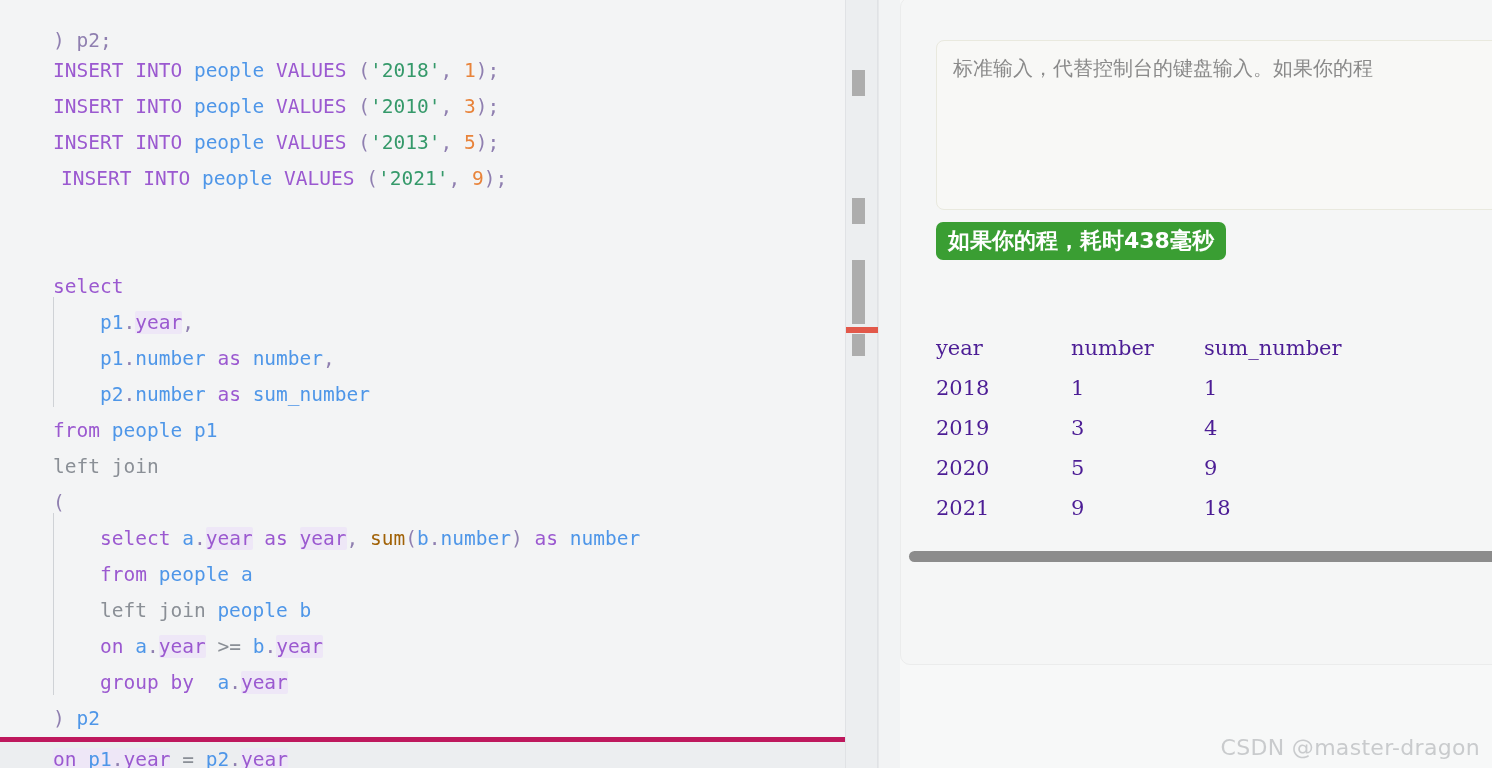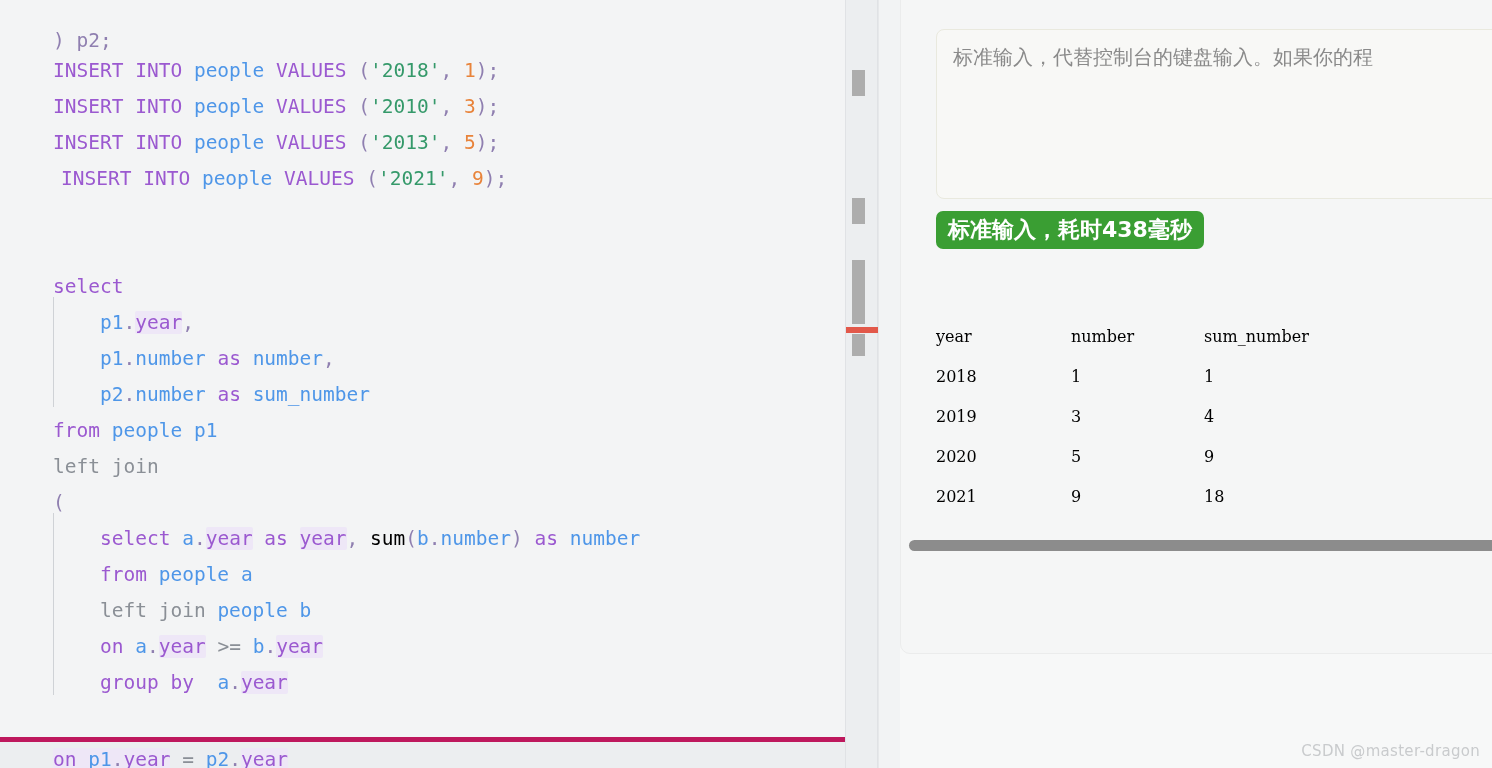"标准输入，代替控制台的键盘输入。如果你的程" #result-pane { top: 0 -> 11px }
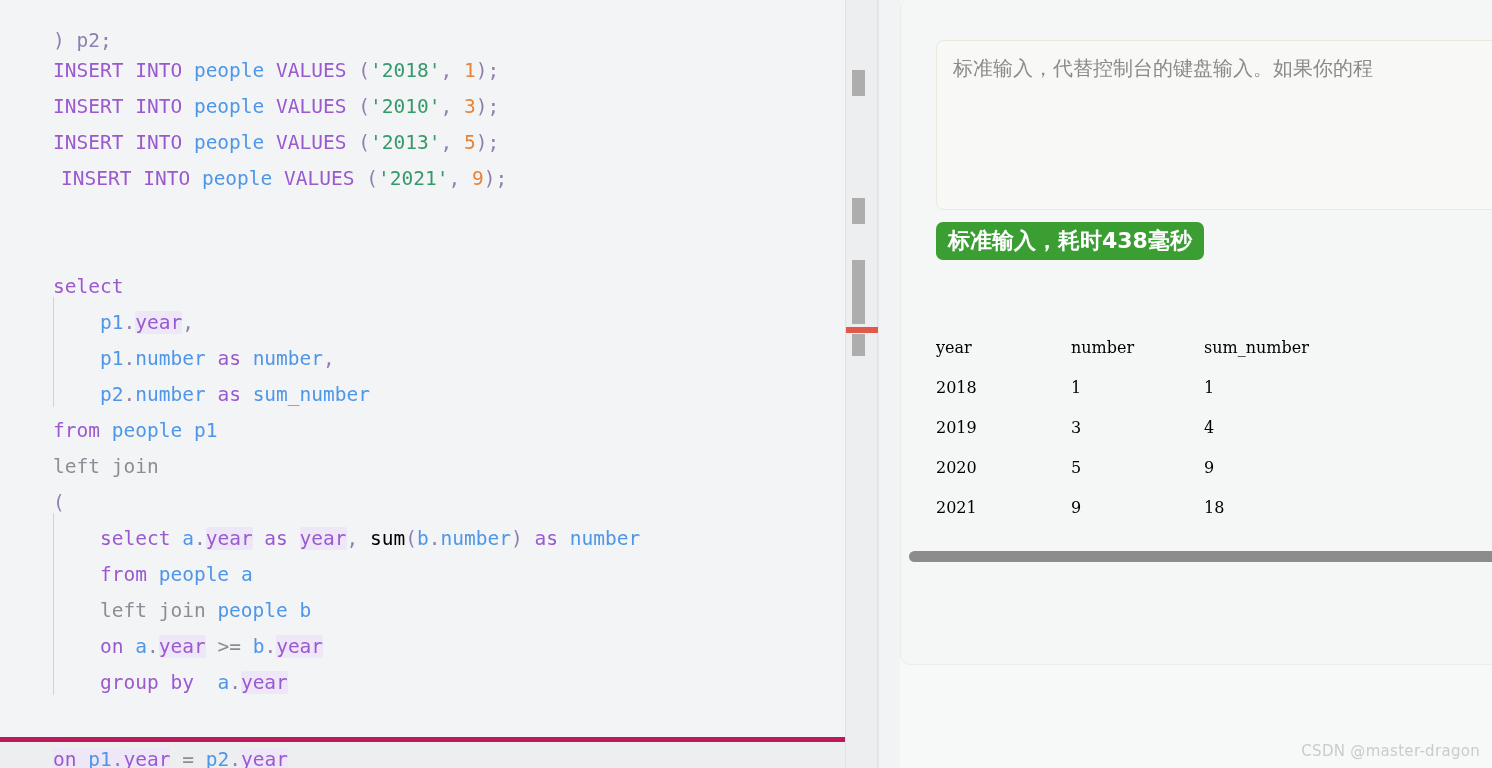"标准输入，耗时438毫秒" div { text: 标准输入 -> 如果你的程 }
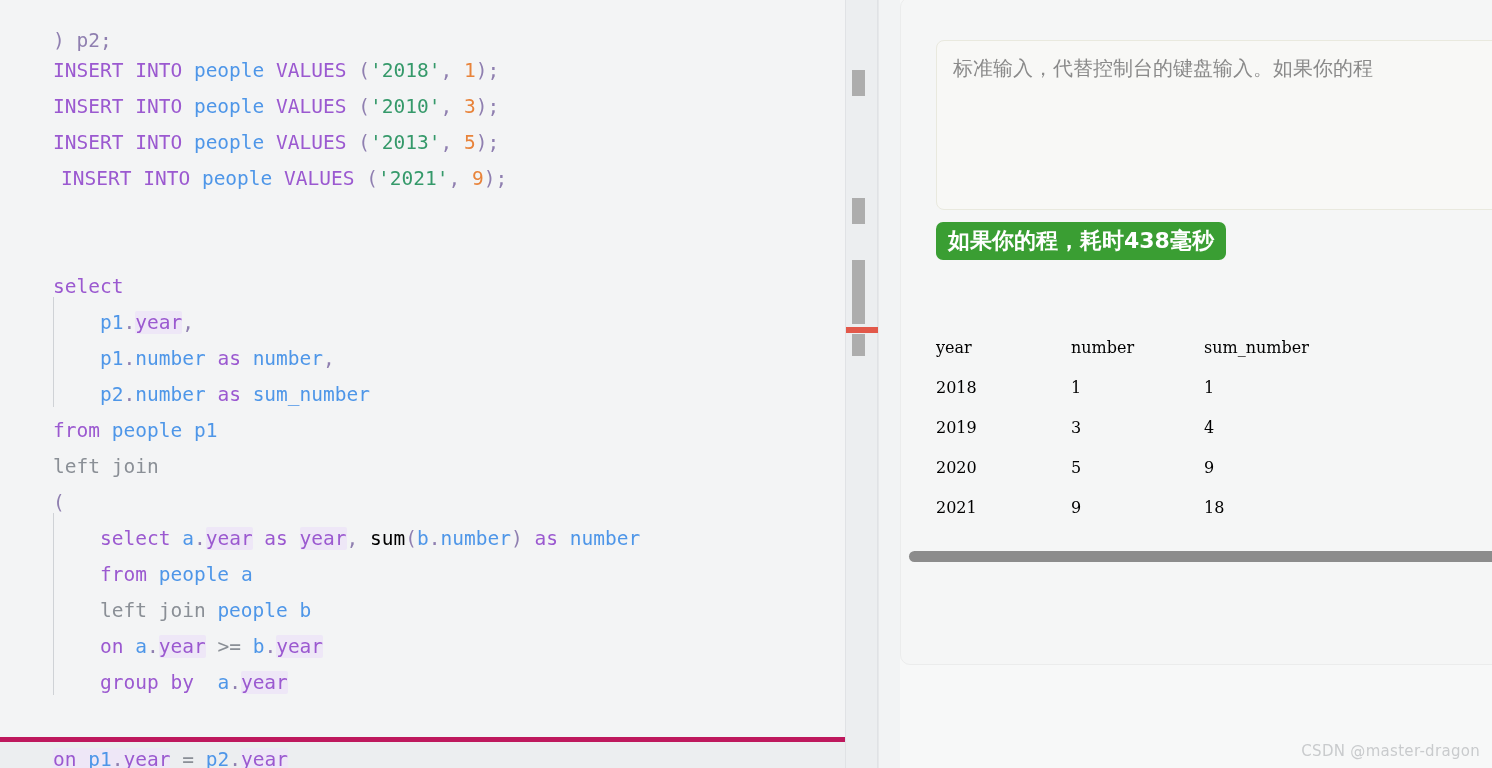"year number sum_number" #result-table { color: #000000 -> #4c1d95; font-size: 16px -> 21px }
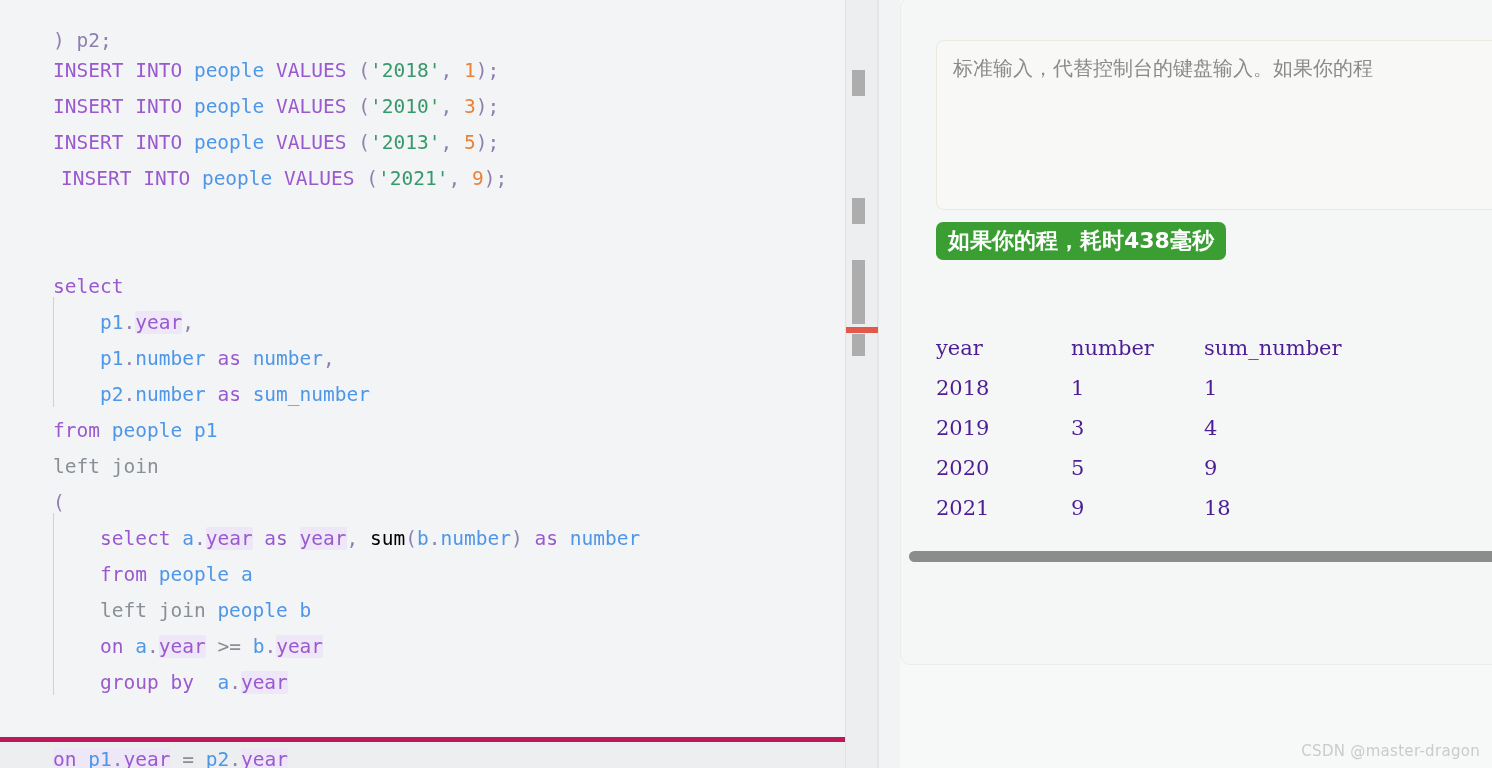"sum" .fn { color: #000000 -> #a16207 }
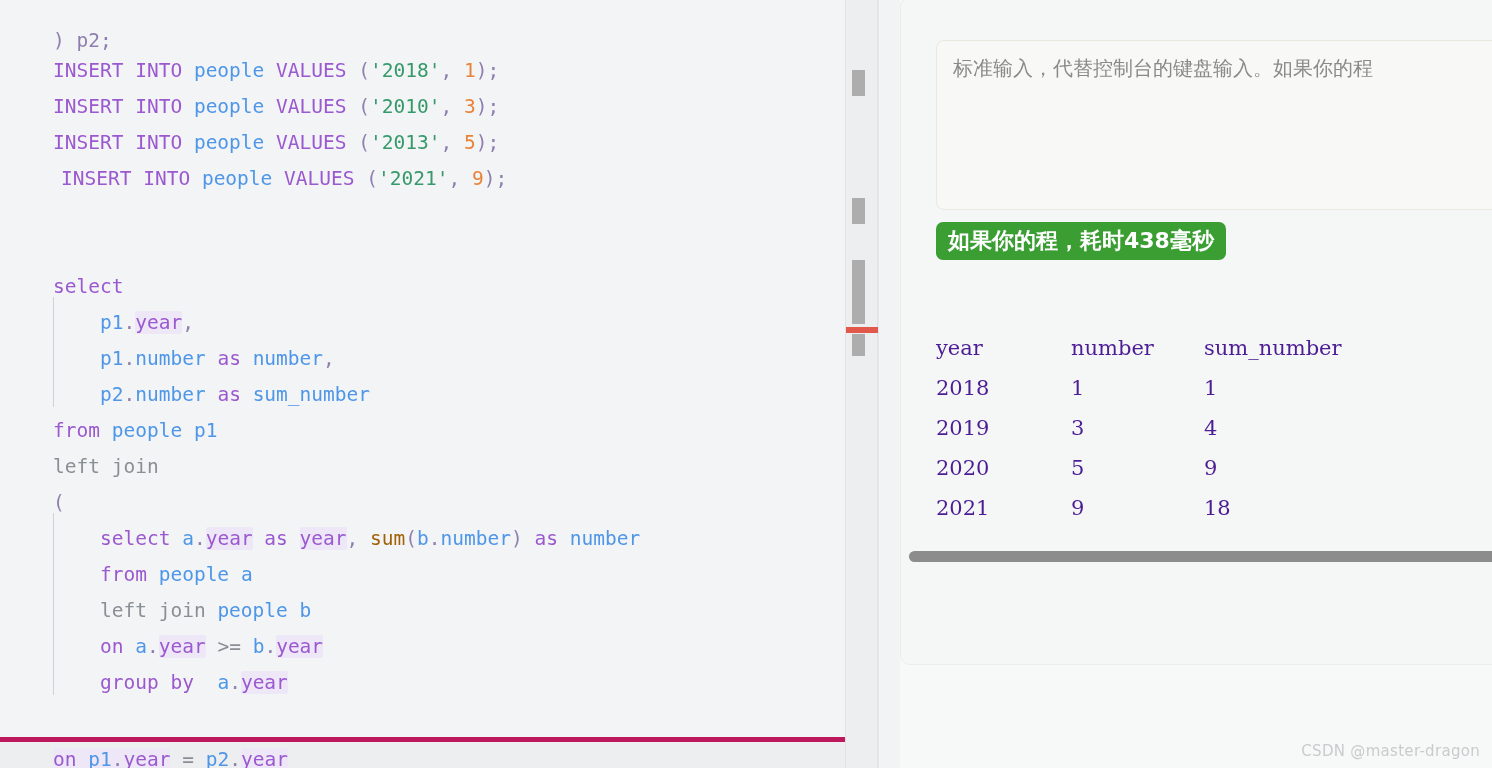") p2" div.code-line { html: none -> <div><span><span>) </span><span>p2</span></span></div> }
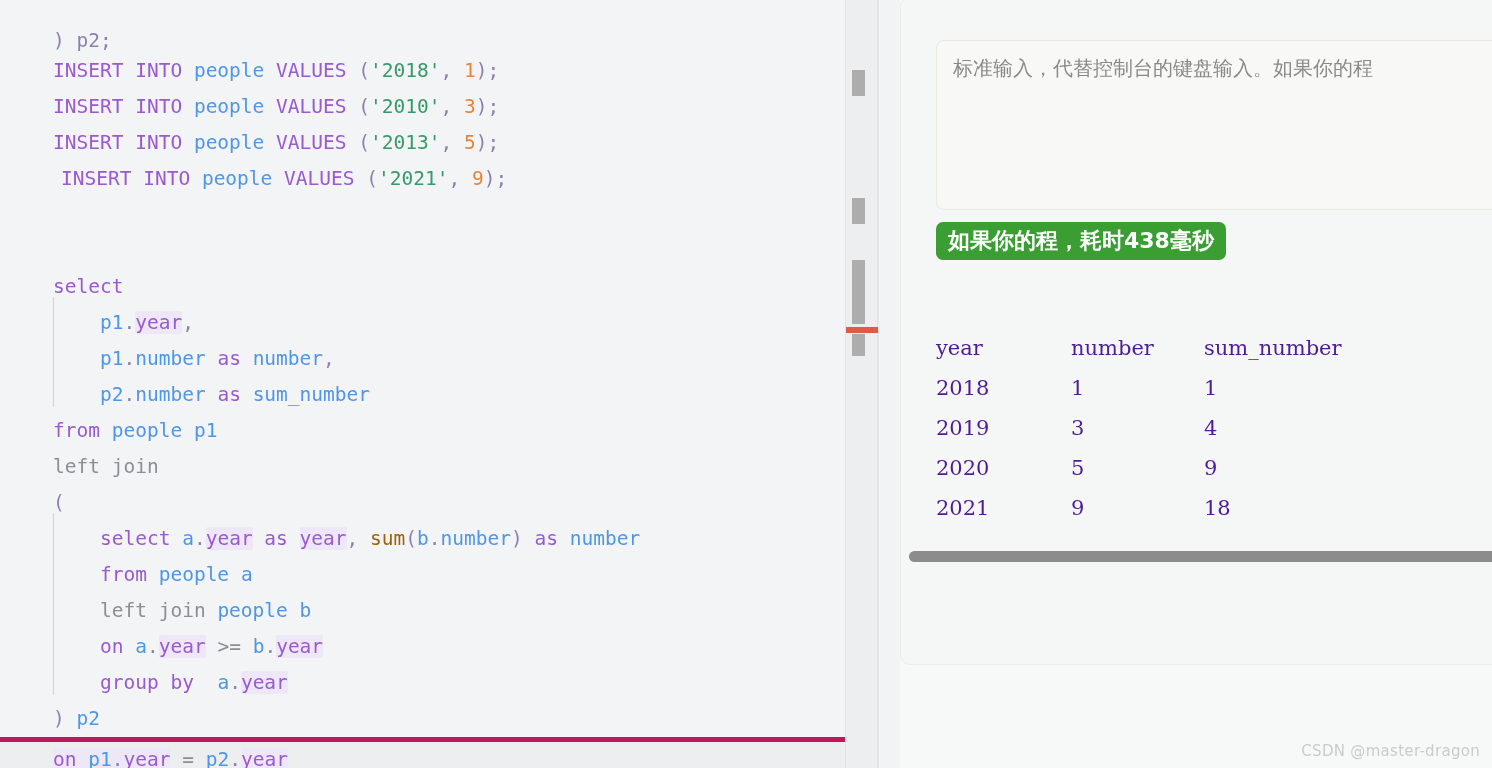"CSDN @master-dragon" #watermark { font-size: 15px -> 22px }
